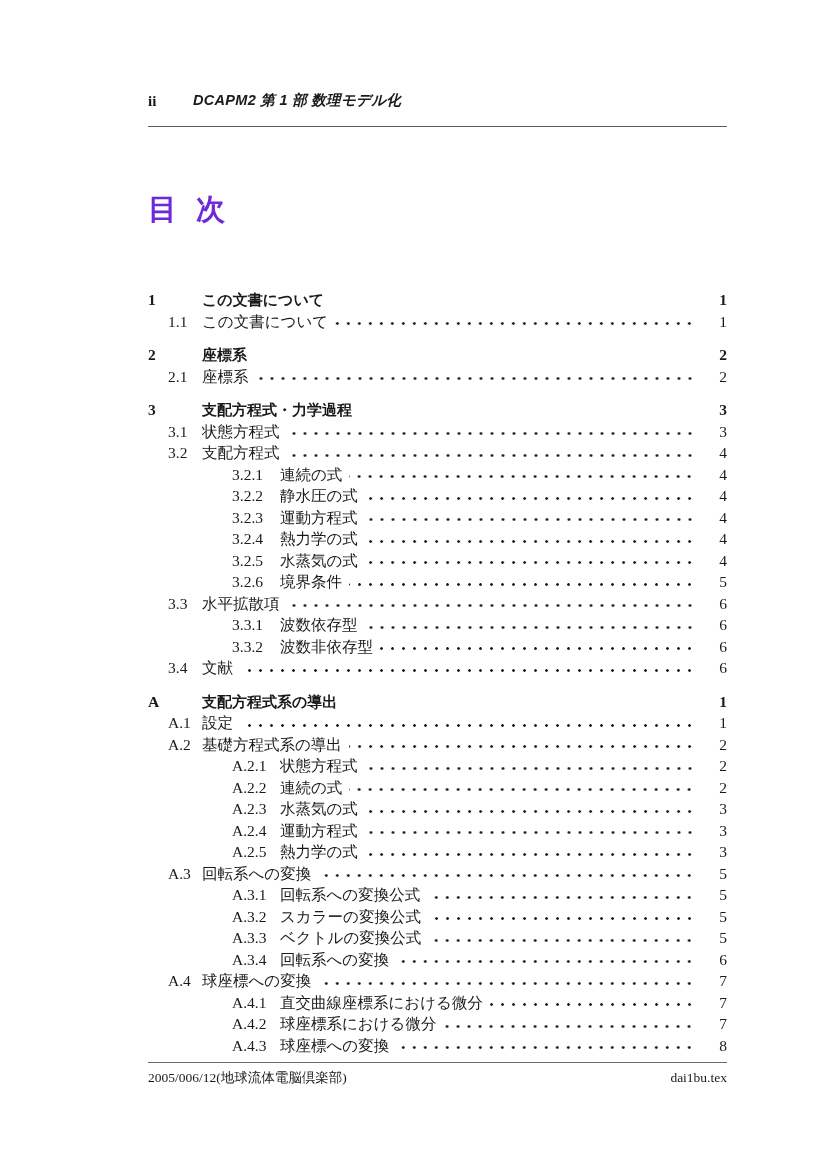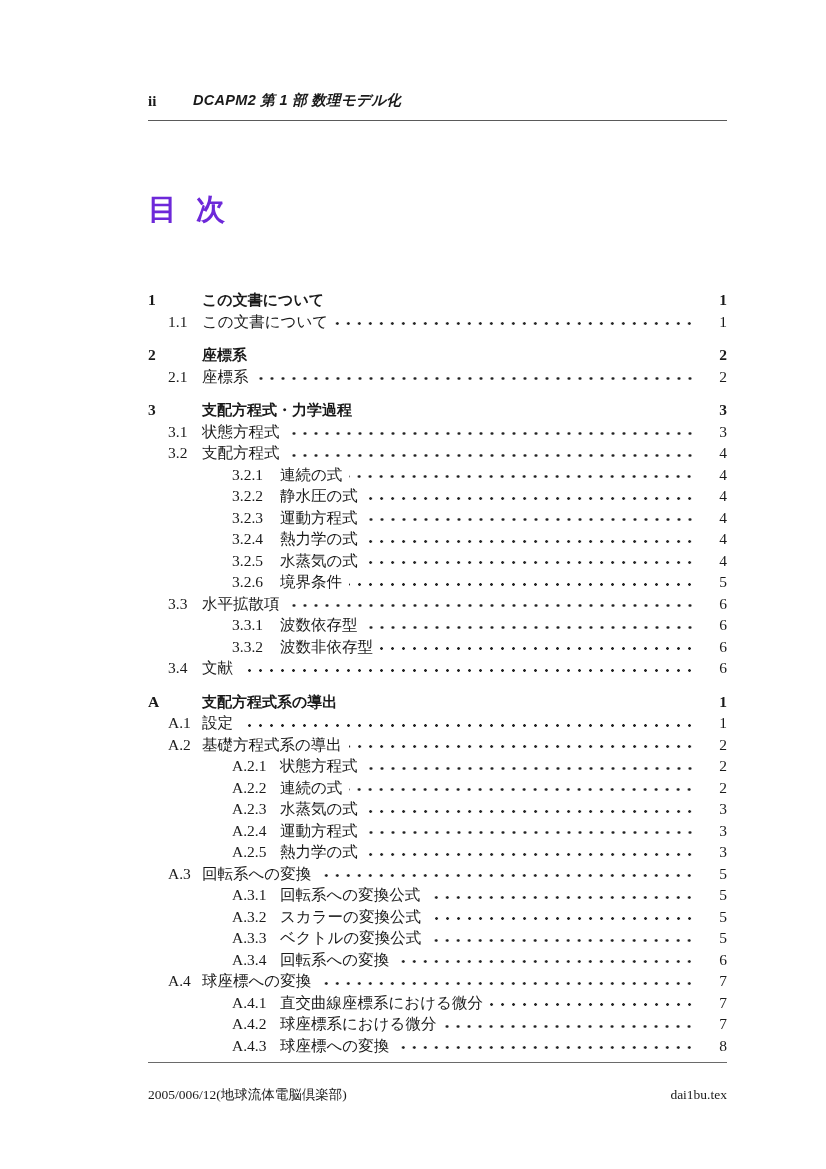"ii" .running-header { padding-bottom: 10px -> 16px }
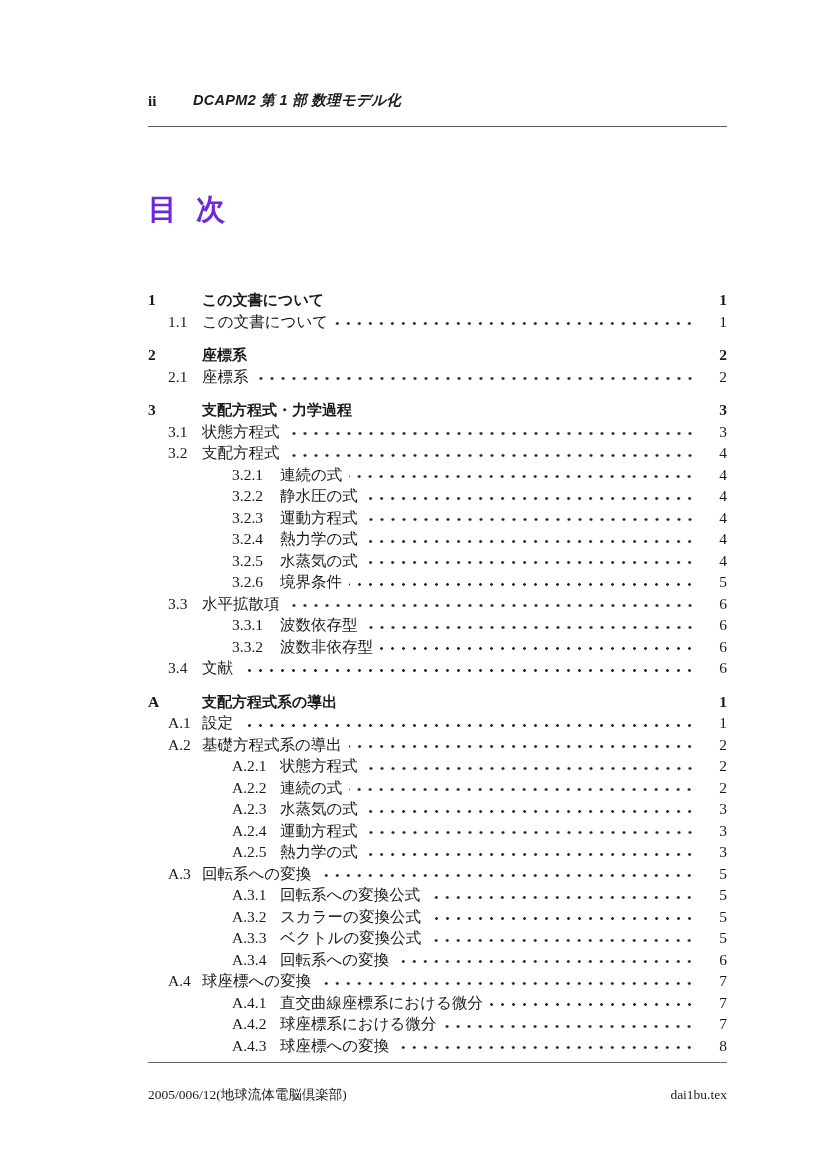"2005/006/12(地球流体電脳倶楽部)" .page-footer { padding-top: 23px -> 6px }
